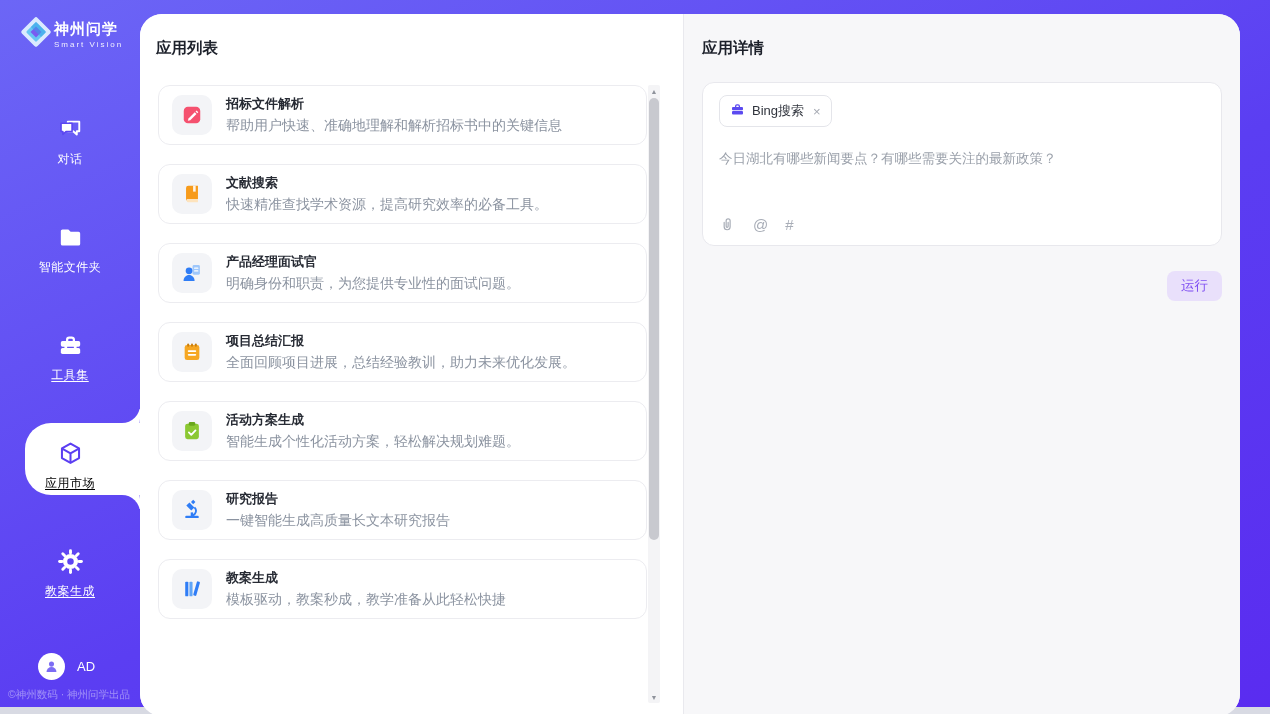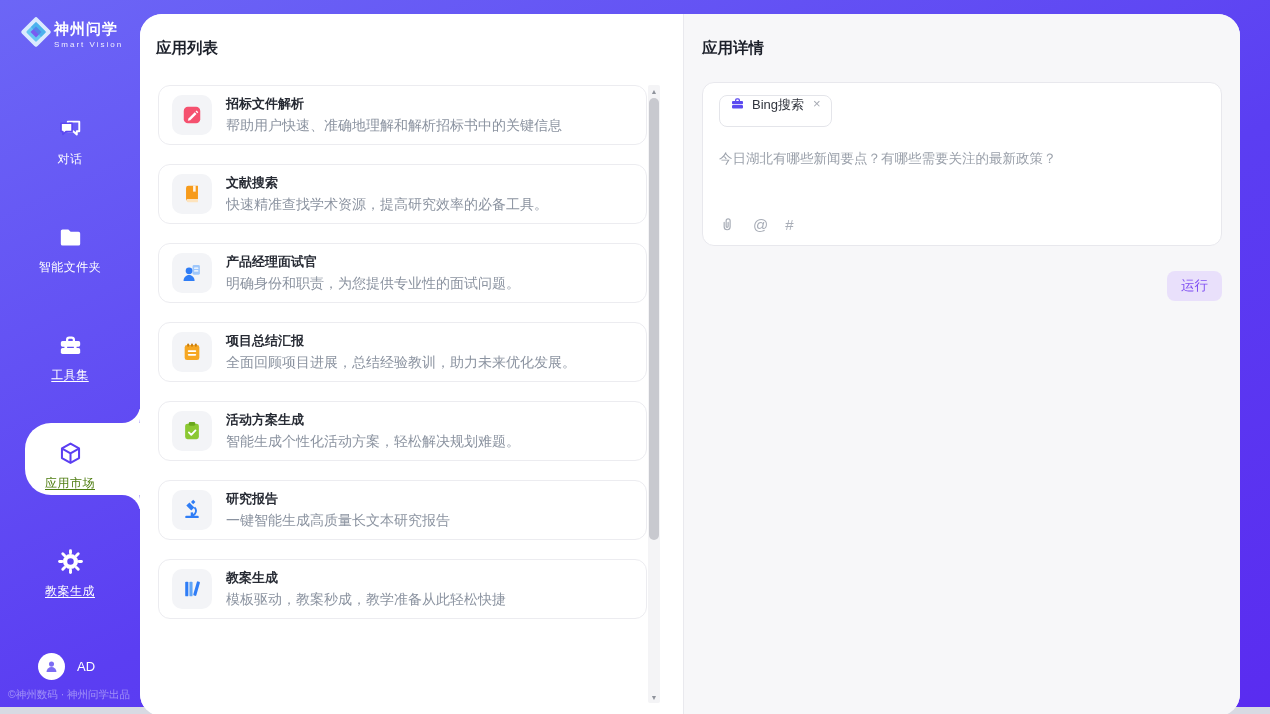"Bing搜索" .chip { align-items: flex-start -> center }
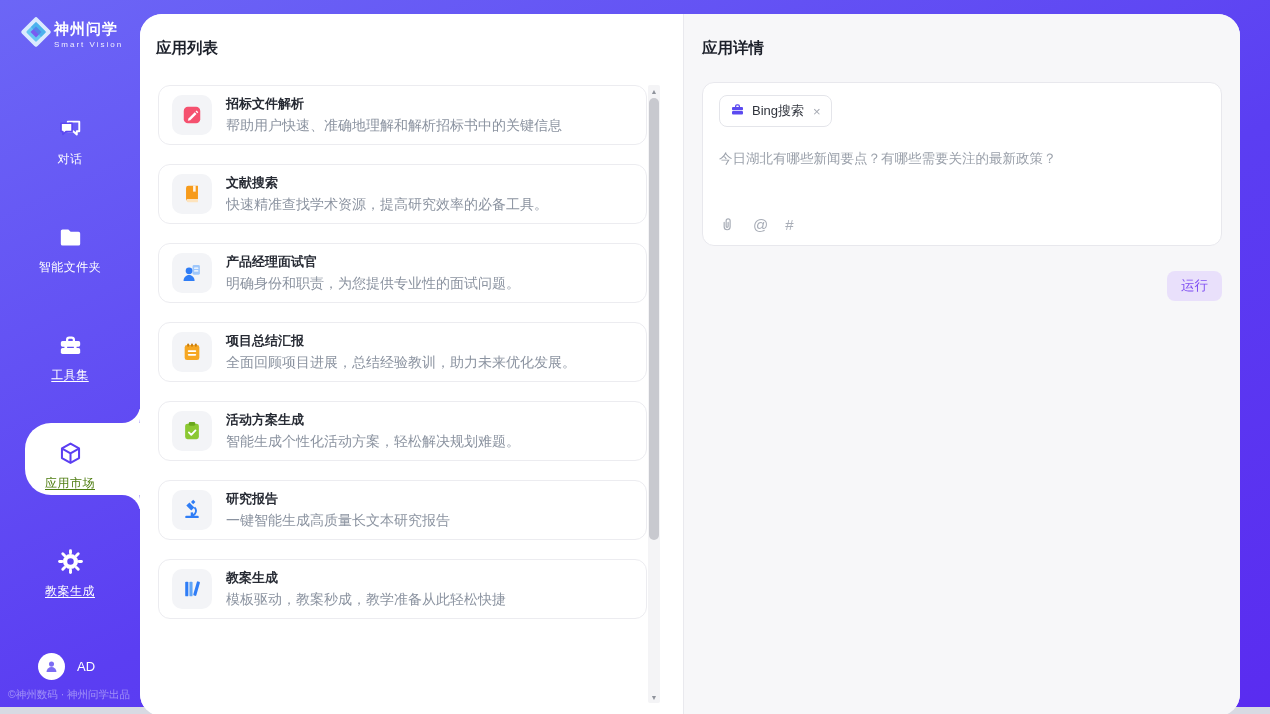"应用市场" .nav-item.active { color: #4d7c0f -> #000000 }
